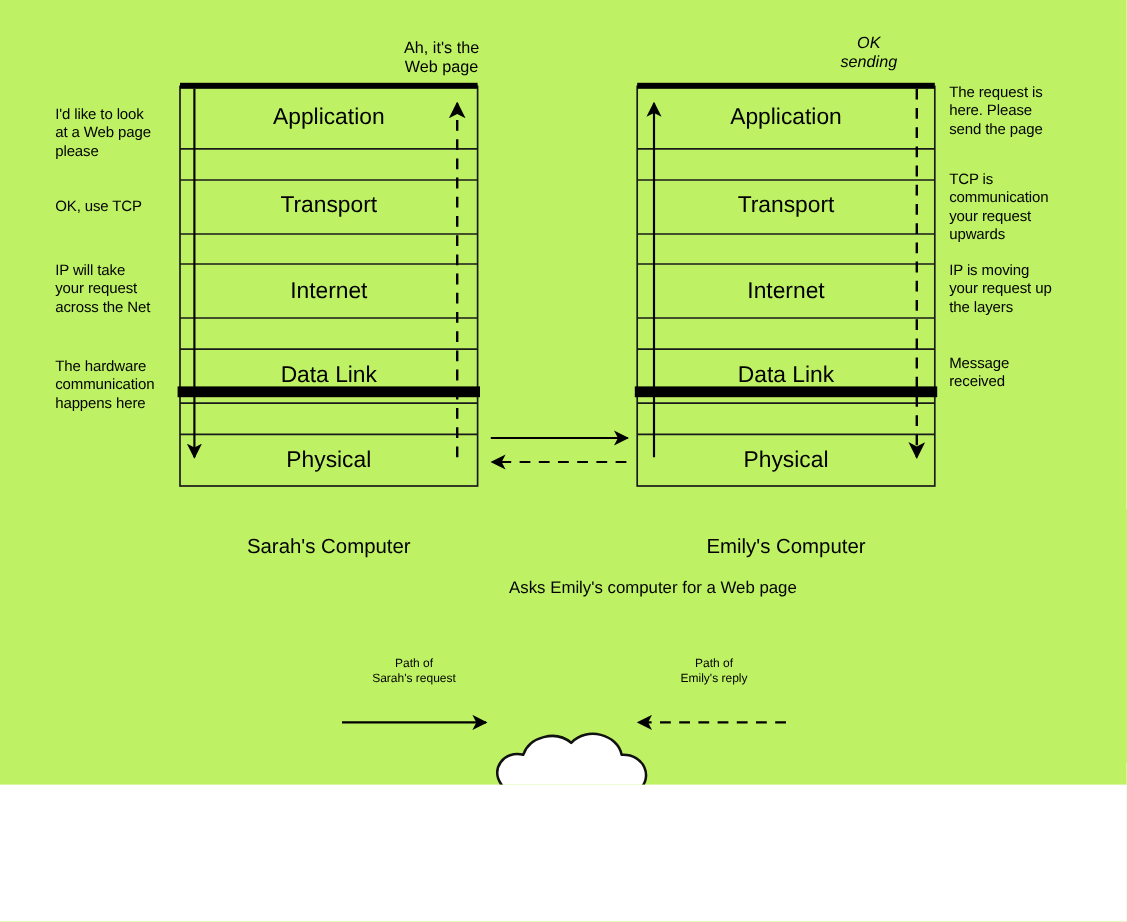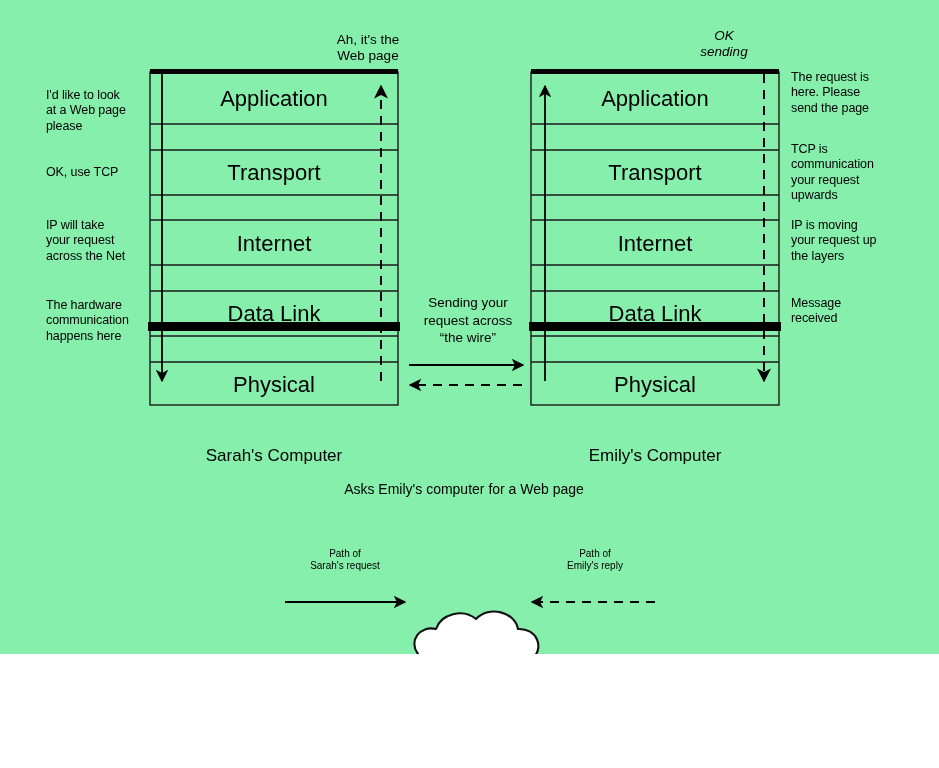"Ah, it's the" #canvas { background: #86efac -> #bef264 }
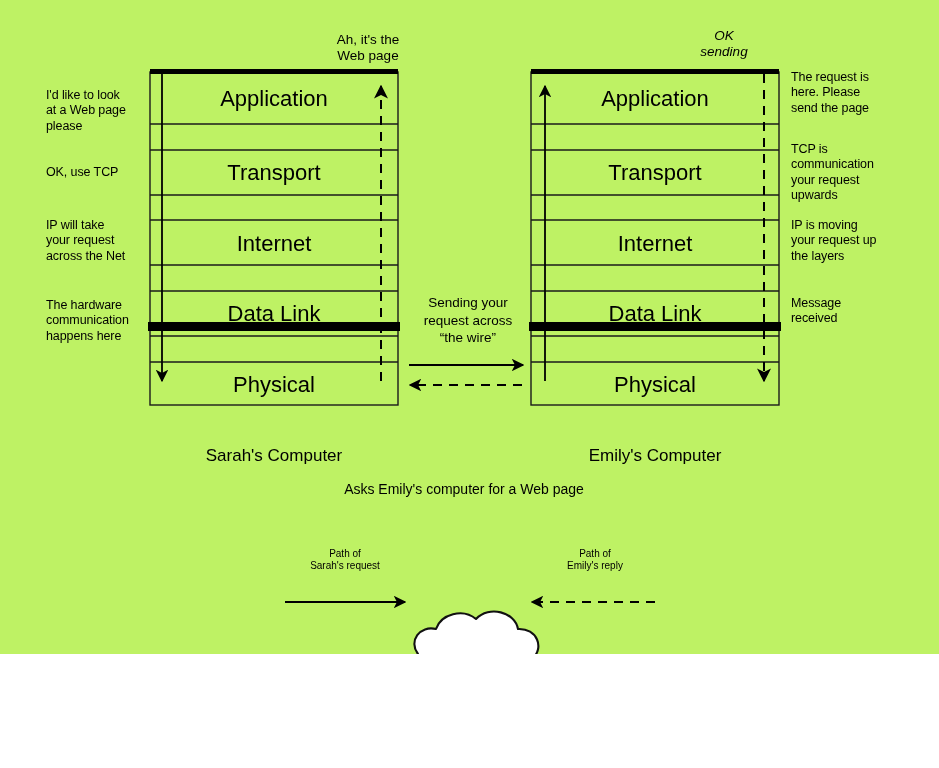"Application" .layer-label { font-size: 22px -> 19px }
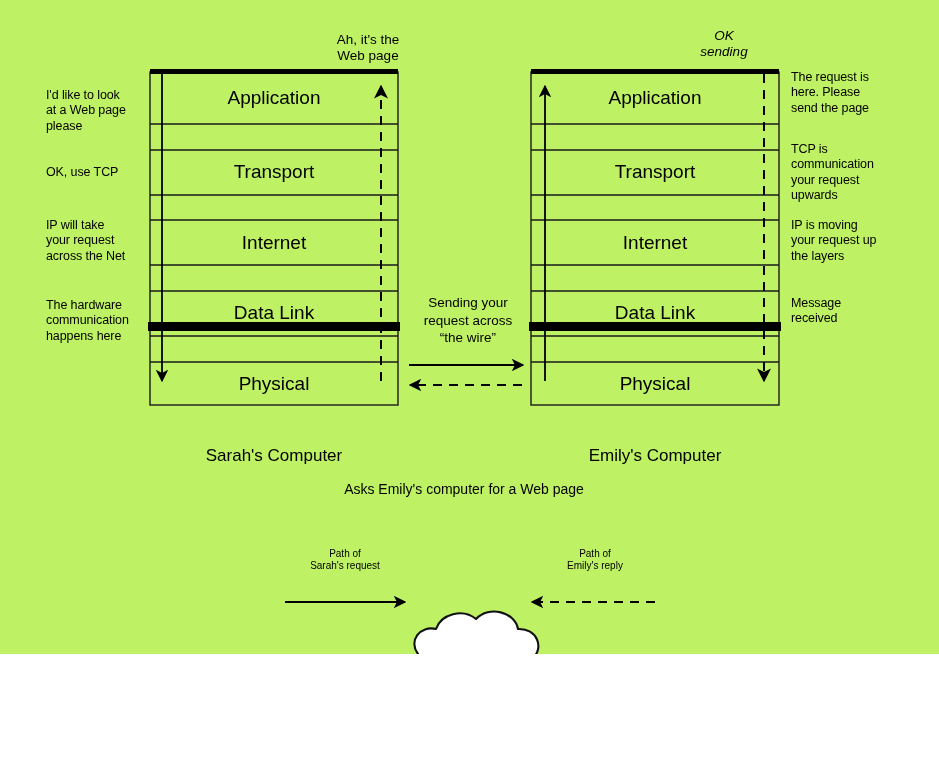"Sending your" div.txt { html: <div>Sending your request across “the wire”</div> -> none }
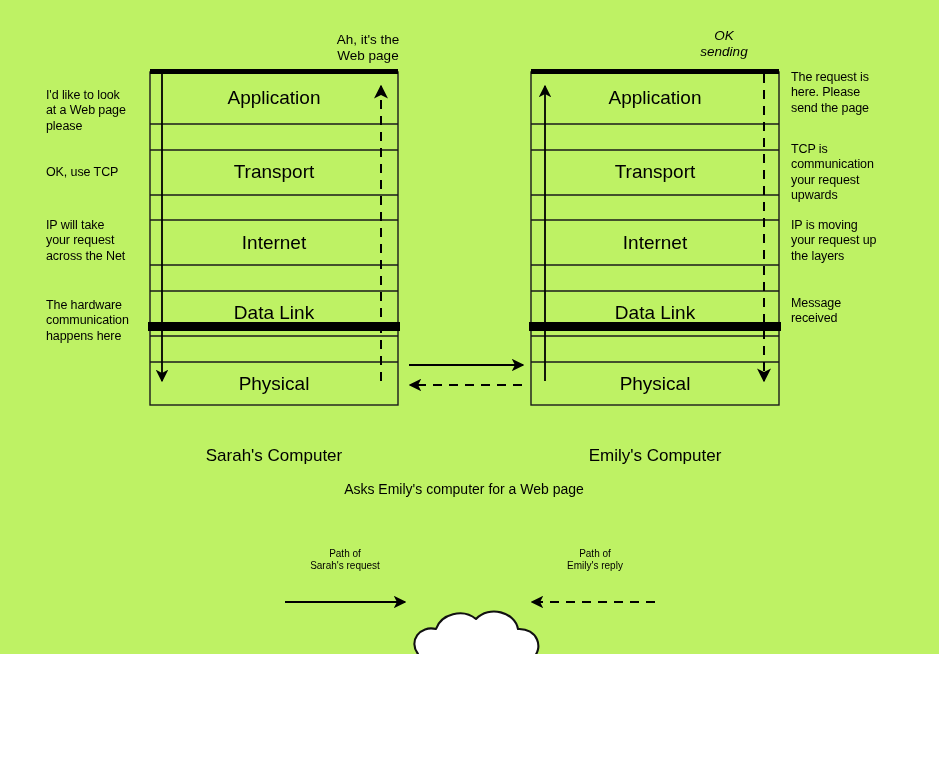"Asks Emily's computer for a" .caption { text-align: center -> right }
